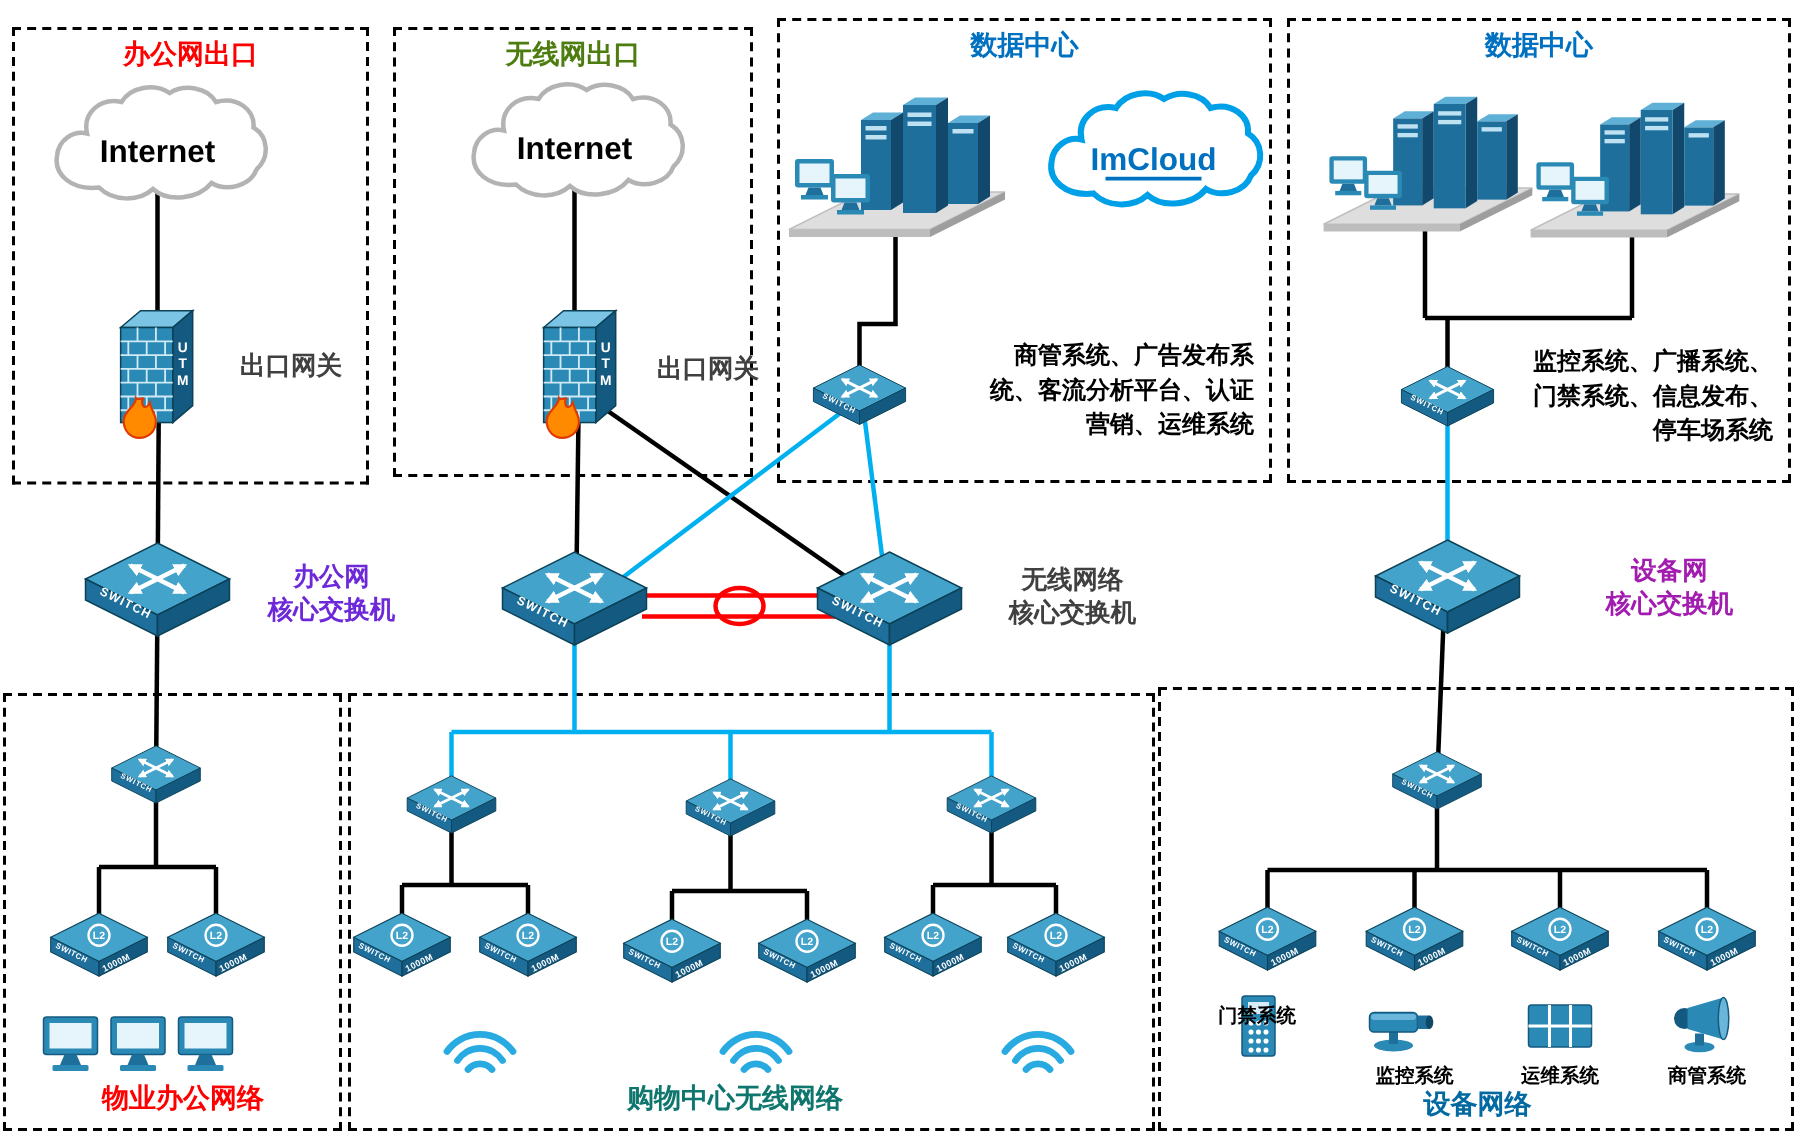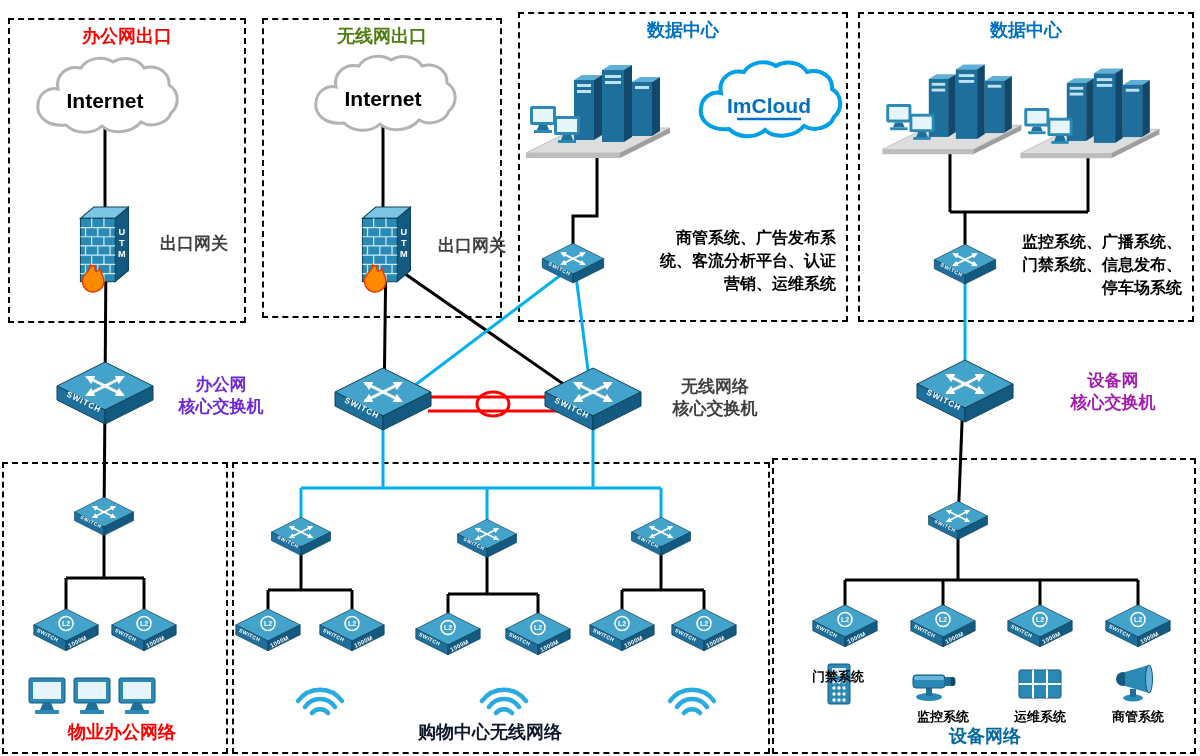"购物中心无线网络" div.zone-title { color: #0f172a -> #0f766e }
